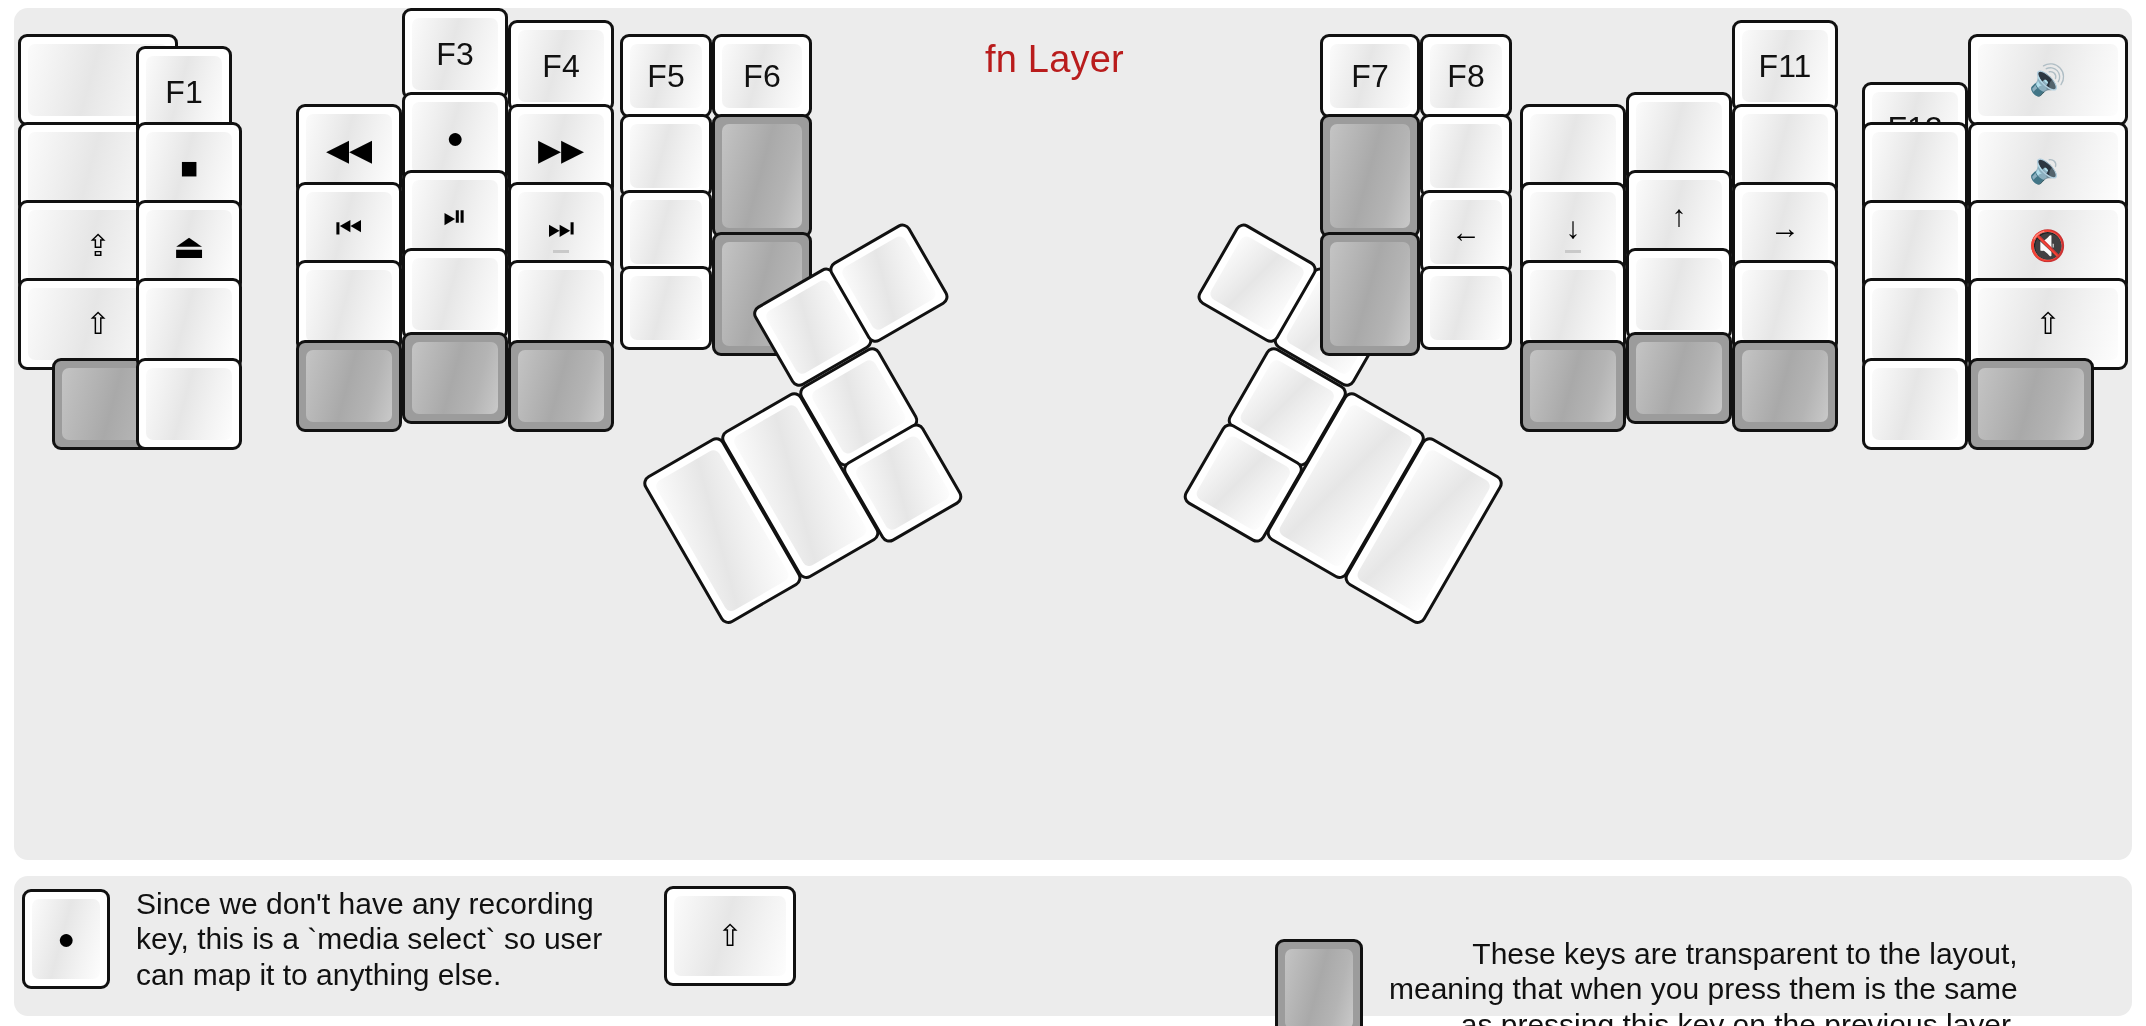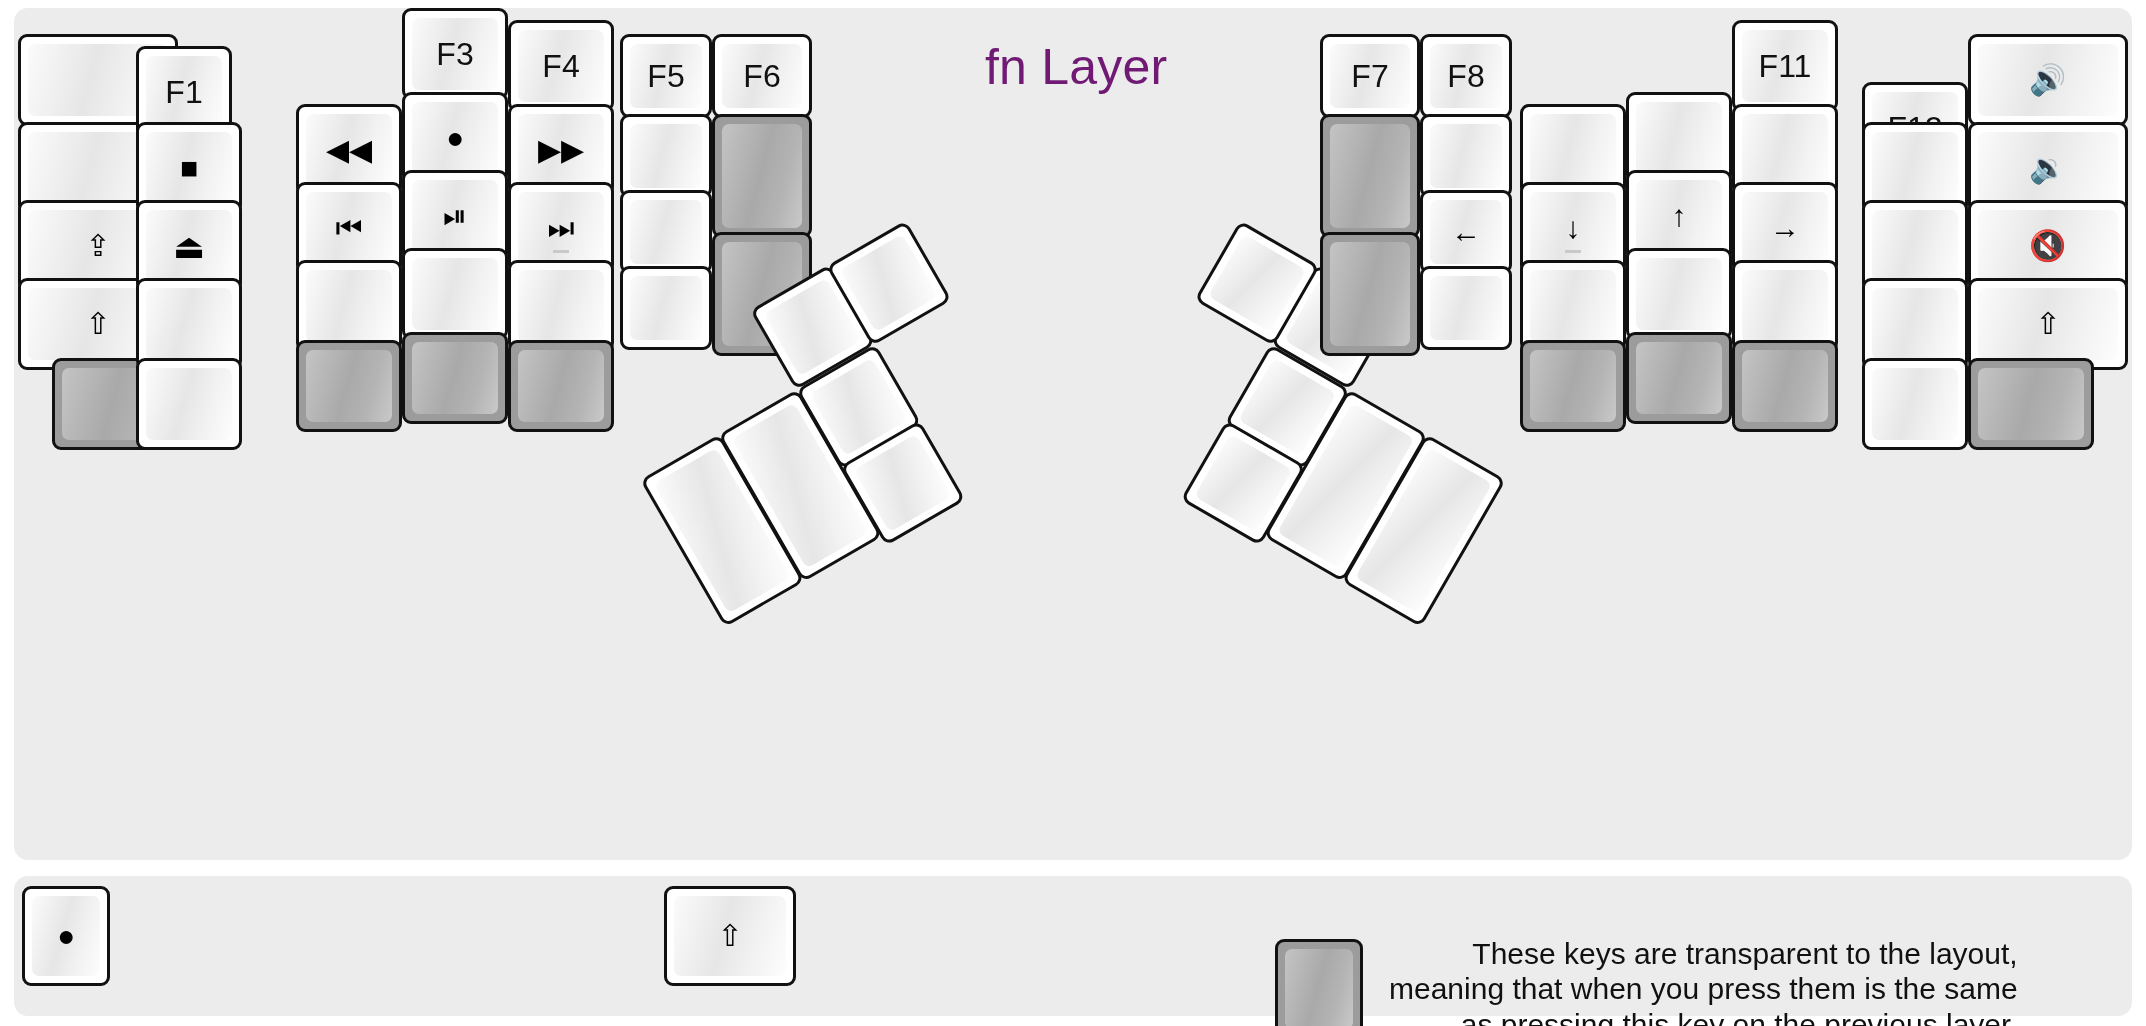"fn Layer" #layer-title { color: #701a75 -> #b91c1c; font-size: 50px -> 38px }
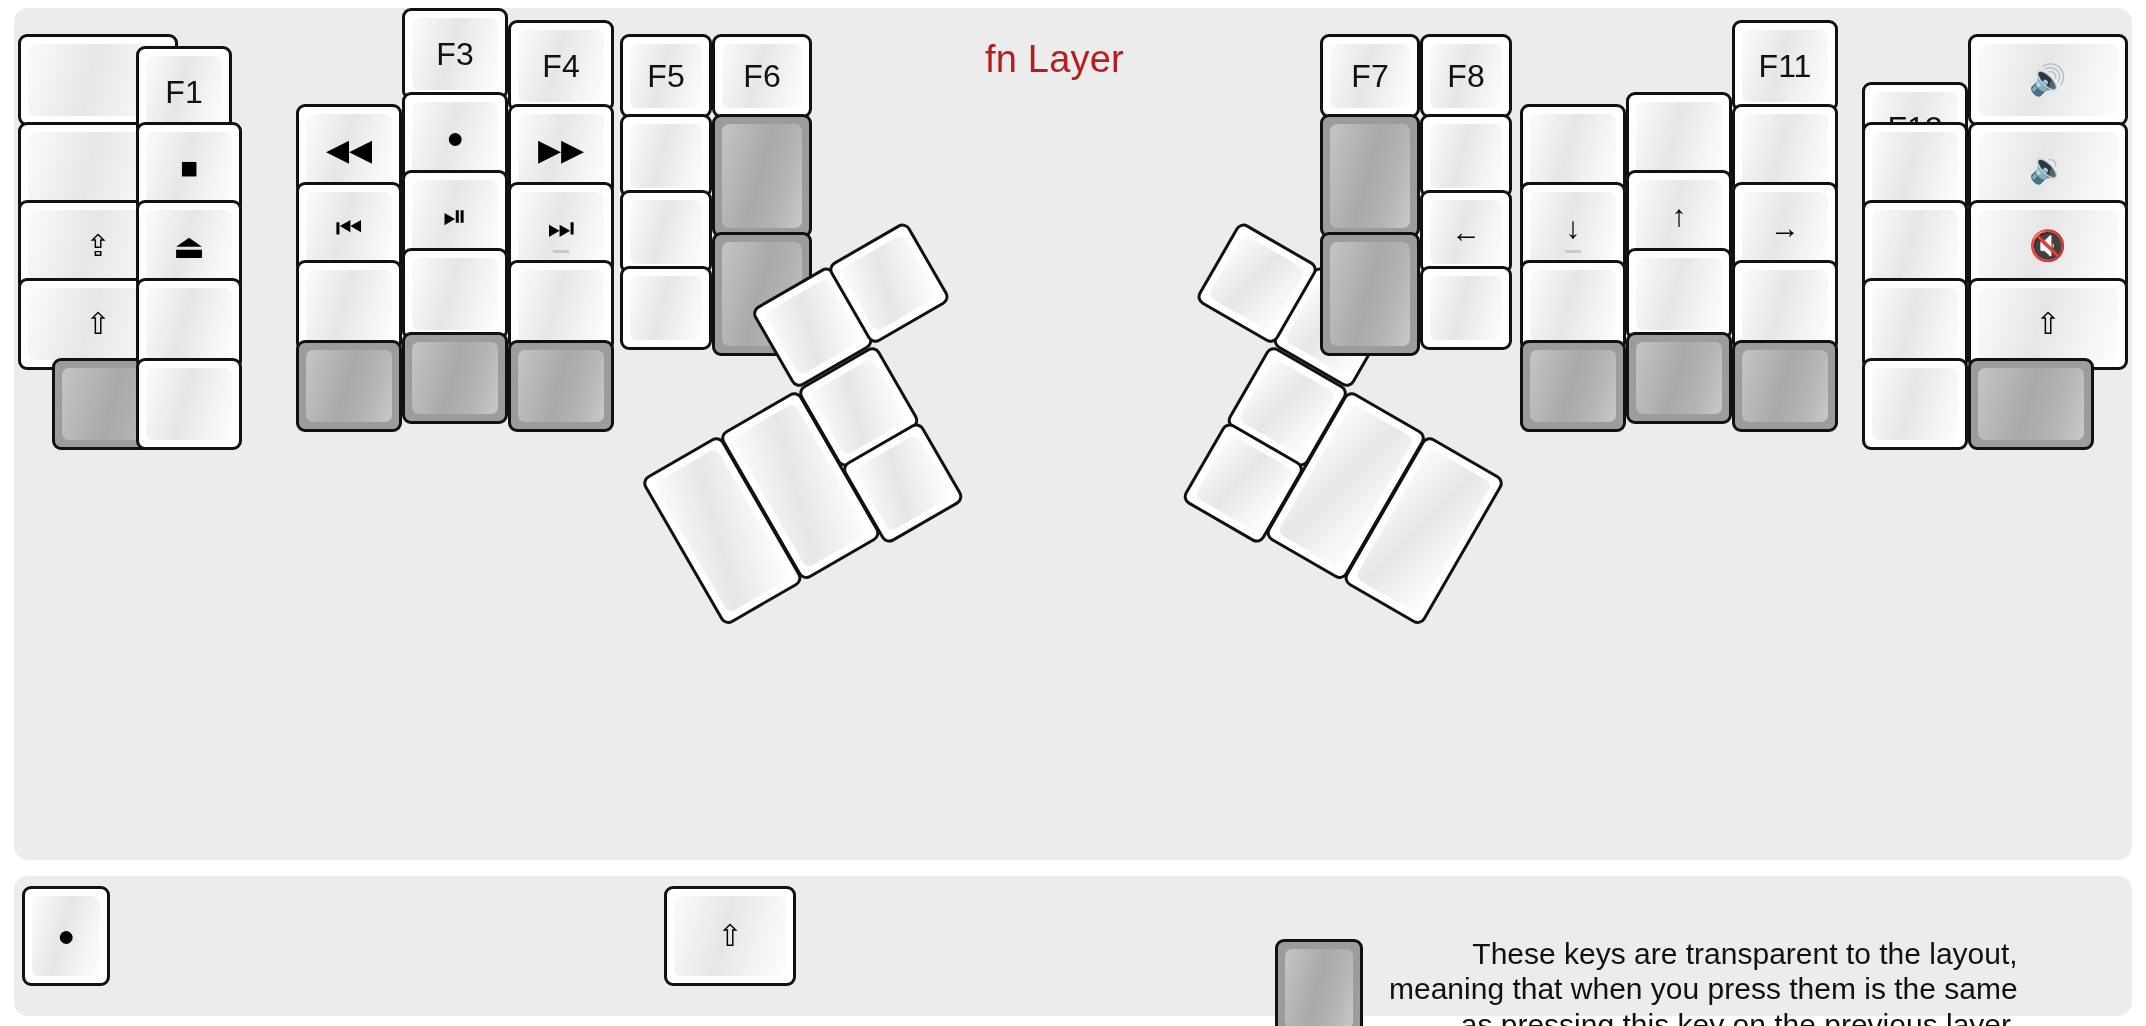"Since we don't have any" div.note { html: none -> <div>Since we don't have any recording key, this is a `media select` so user can map it to anything else.</div> }
